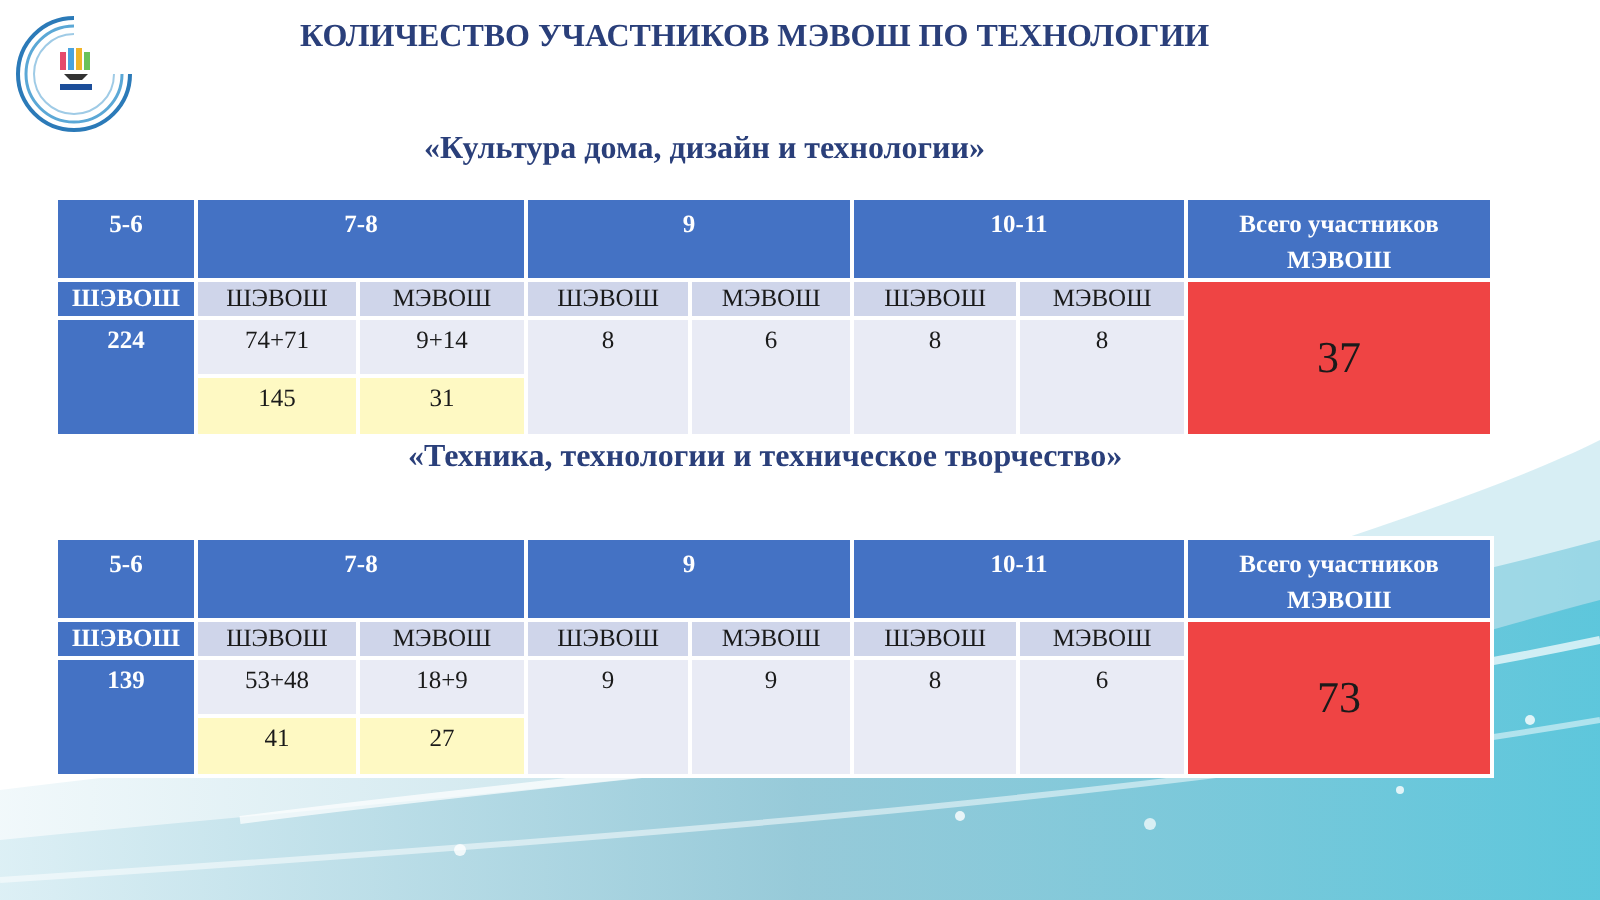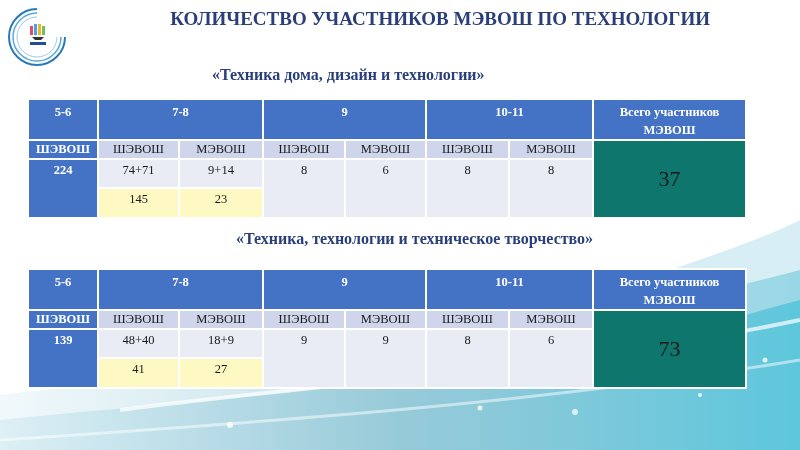"КОЛИЧЕСТВО УЧАСТНИКОВ МЭВОШ ПО" .title { font-size: 19px -> 16px; text-align: right -> left }
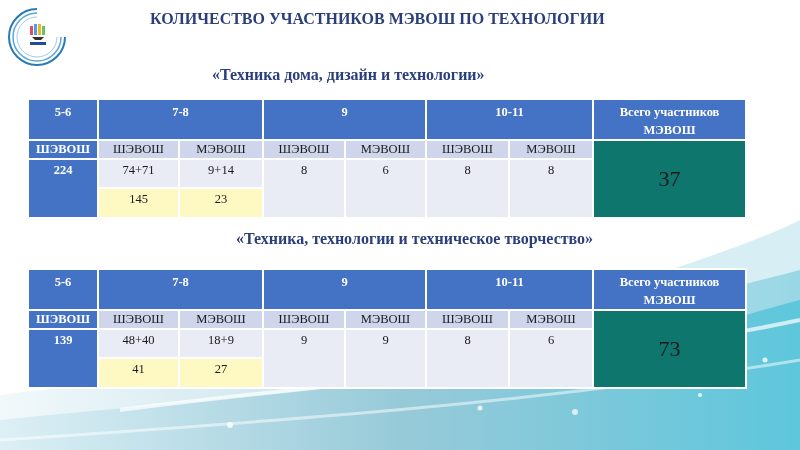"«Техника дома, дизайн и технологии»" div.subtitle { text: Техника -> Культура }
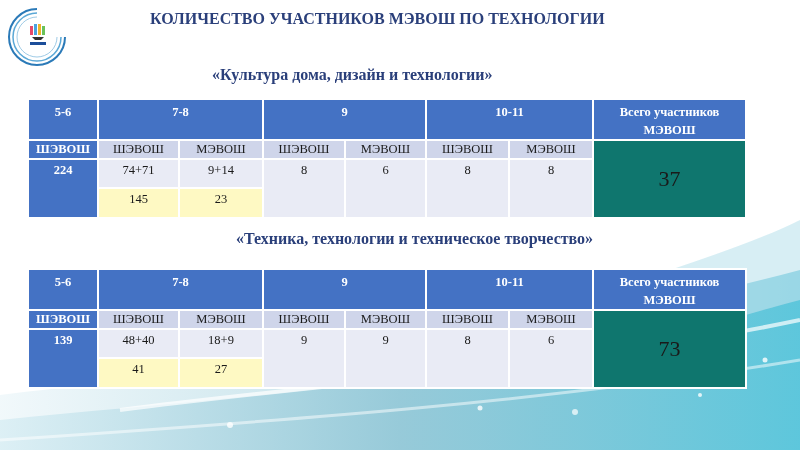"37" .total { background: #0f766e -> #ef4444 }
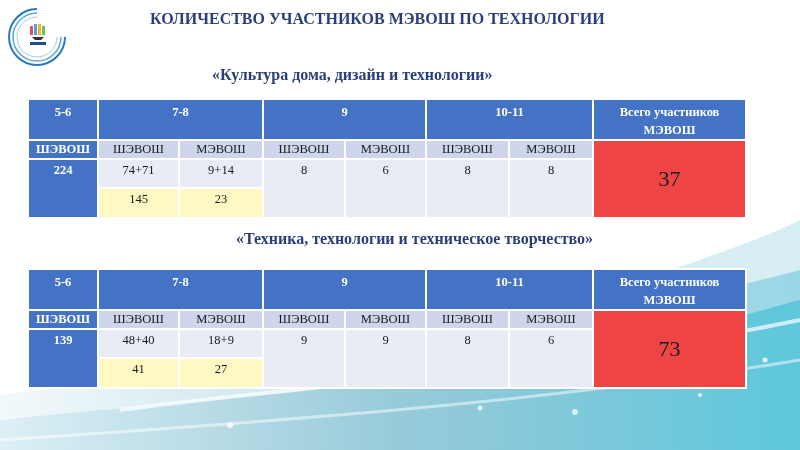"23" td.d2 { text: 23 -> 31 }
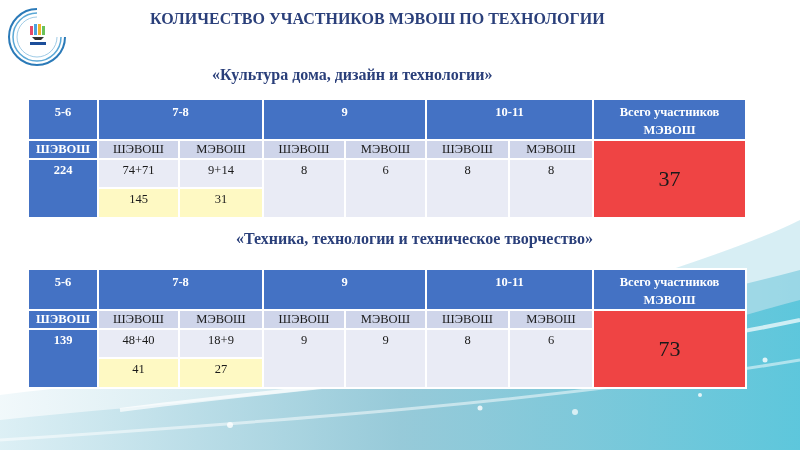"«Техника, технологии и техническое" .subtitle.s2 { margin-left: 32px -> none; top: 230px -> 220px }
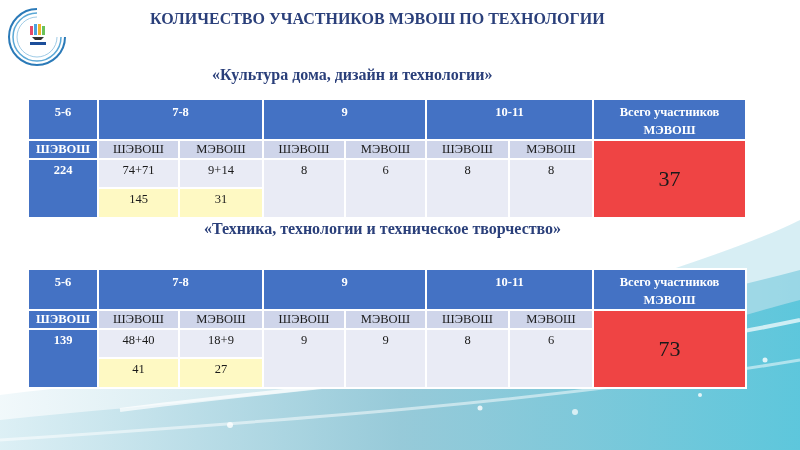"48+40" td.d1 { text: 48+40 -> 53+48 }
